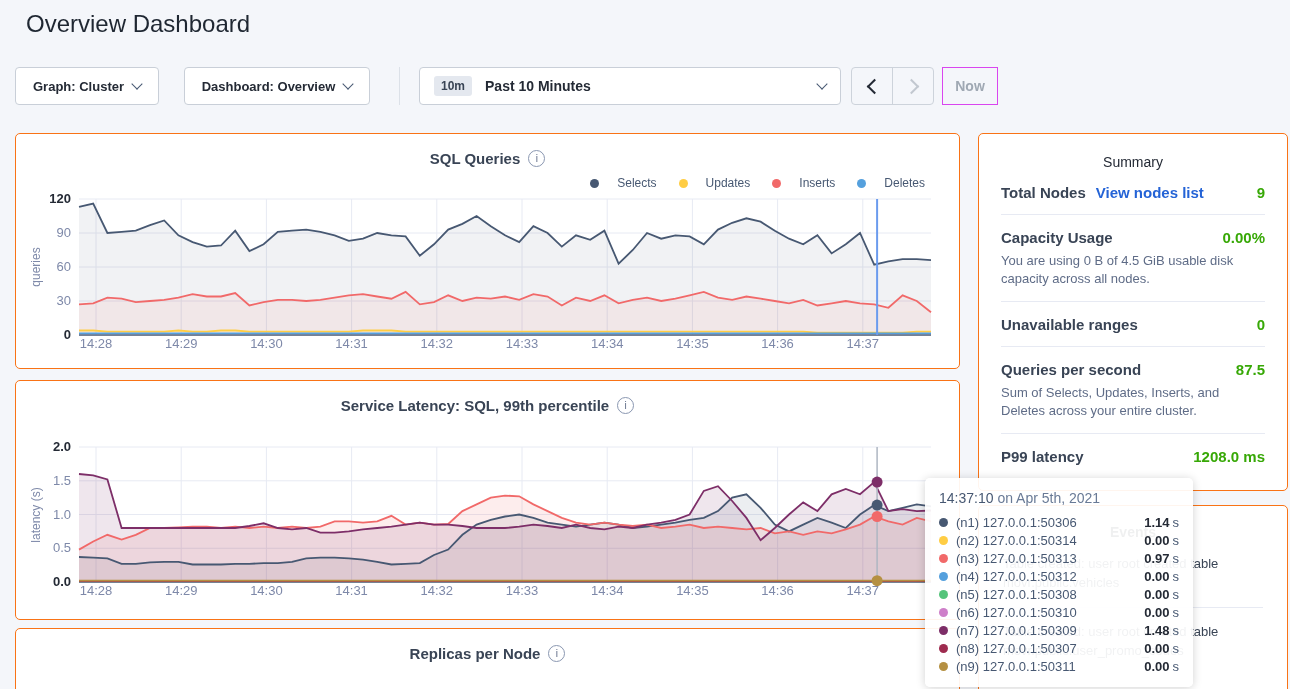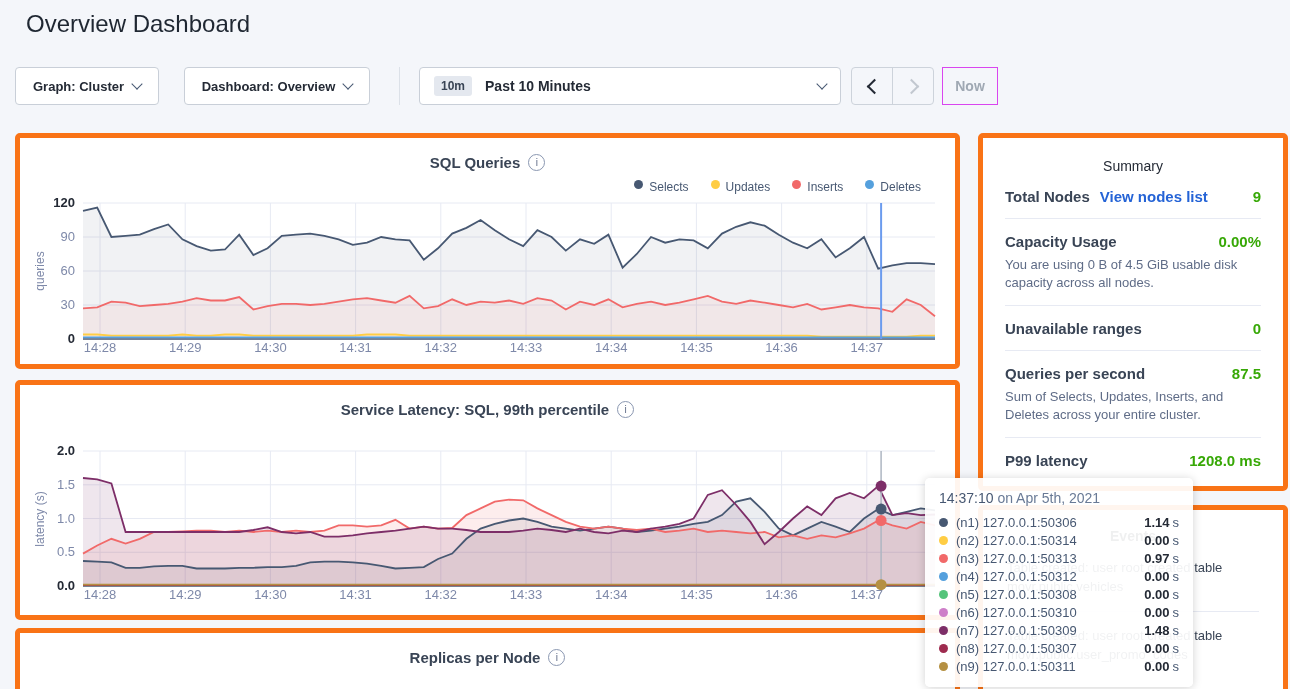"SQL Queries" .card { border: 5px solid #f97316 -> 1px solid #f97316 }
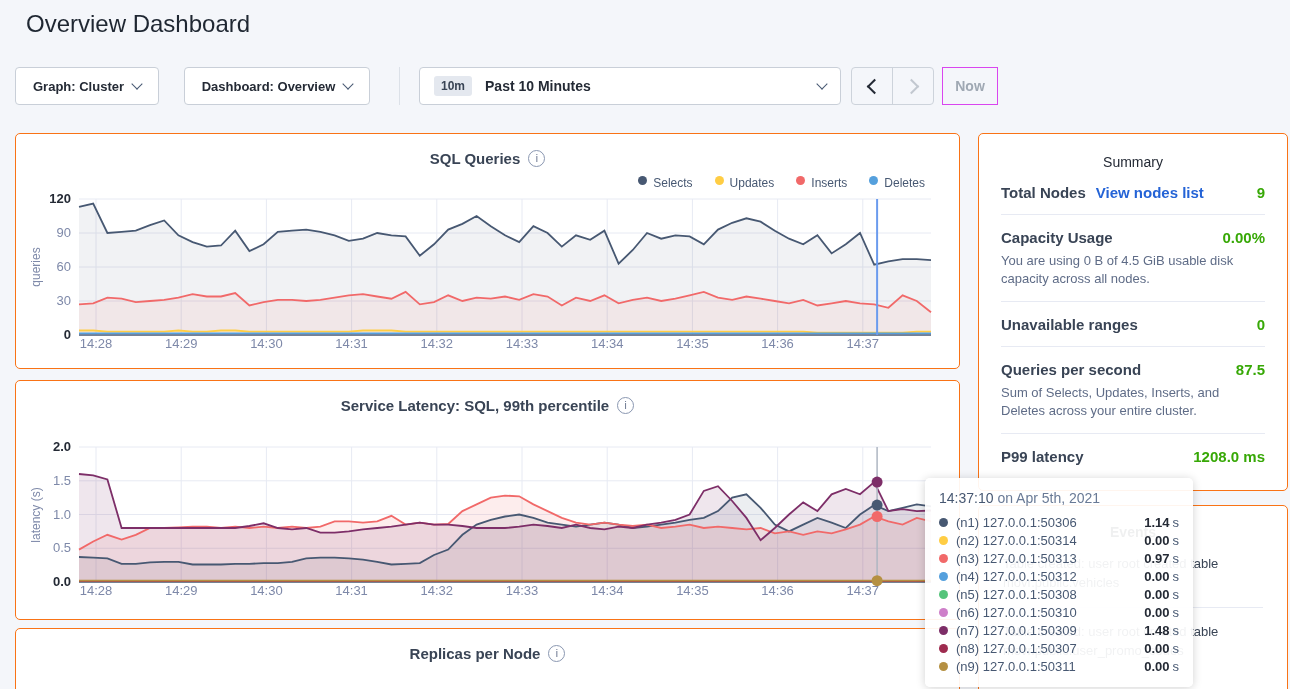"Selects" .leg-item { align-items: flex-start -> center; gap: 6px -> 18px }
